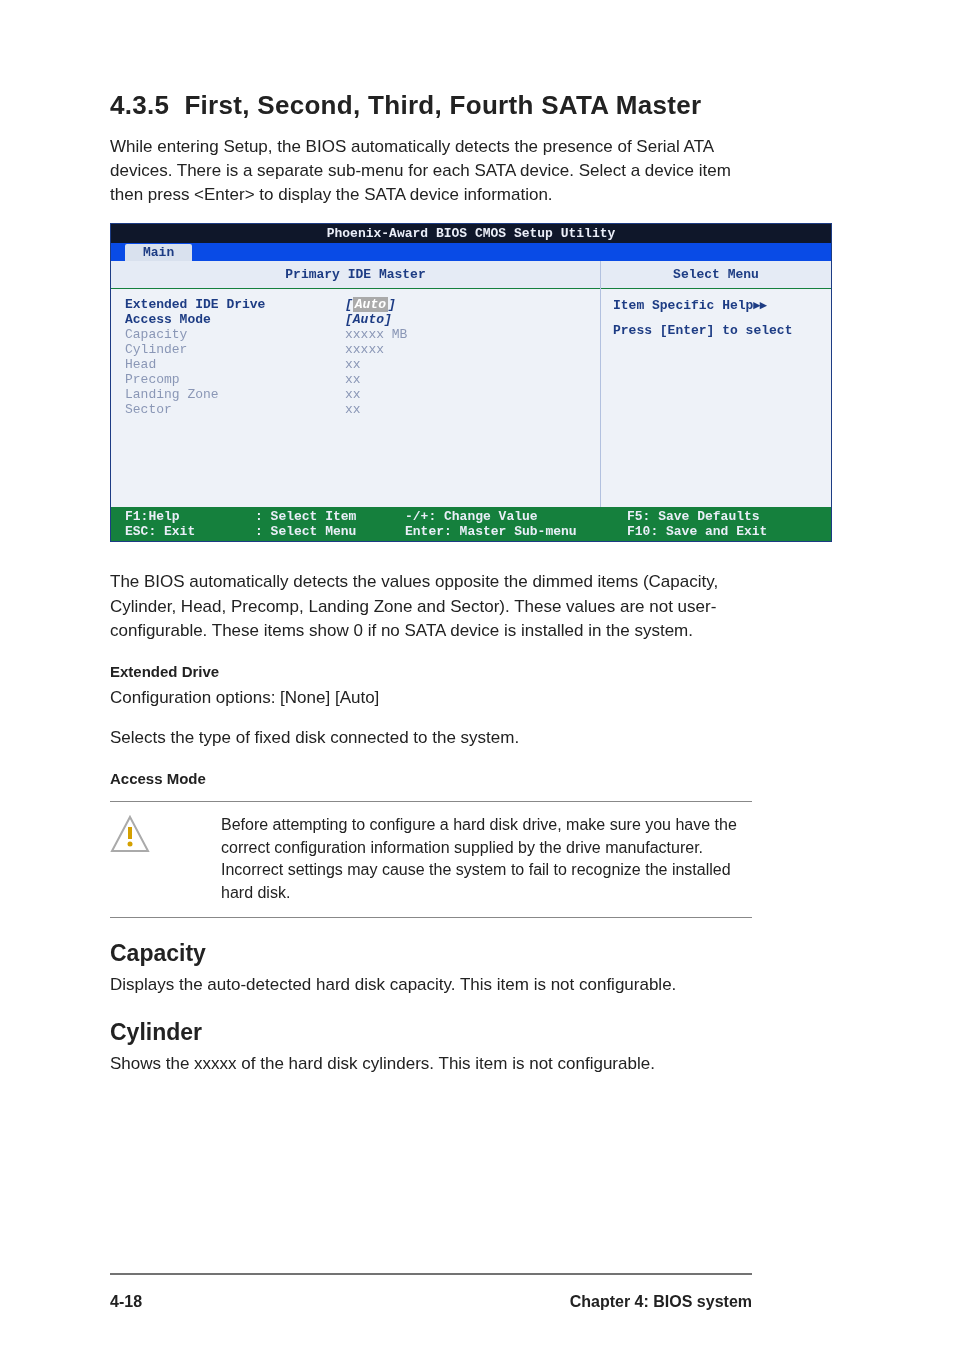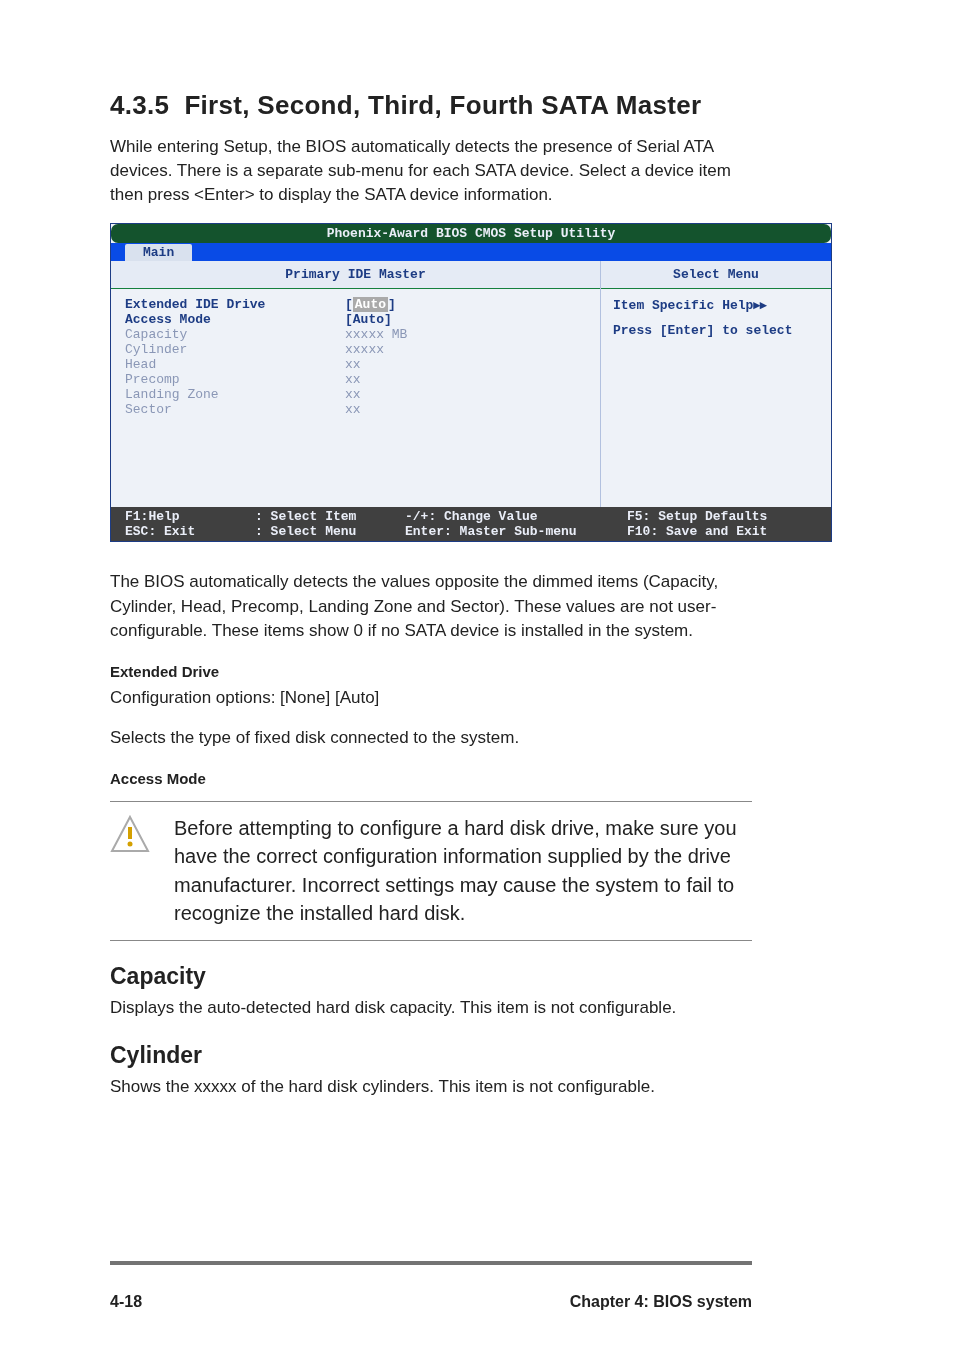"Phoenix-Award BIOS CMOS Setup Utility" .bios-titlebar { background: #14532d -> #0f172a; border-radius: 7px -> none }
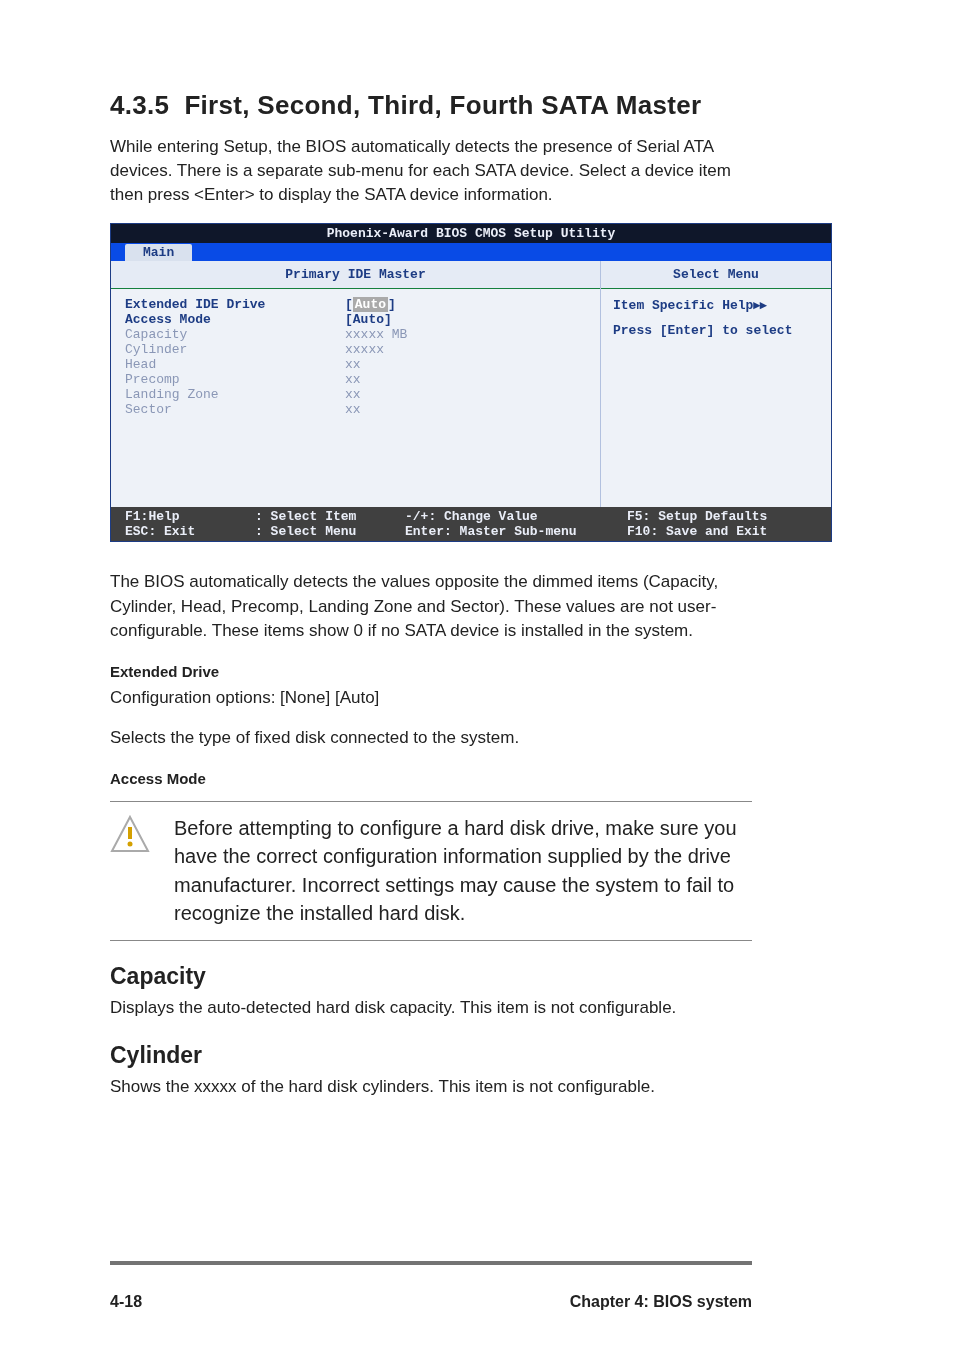"[ Auto ]" .bracket { font-style: none -> italic }
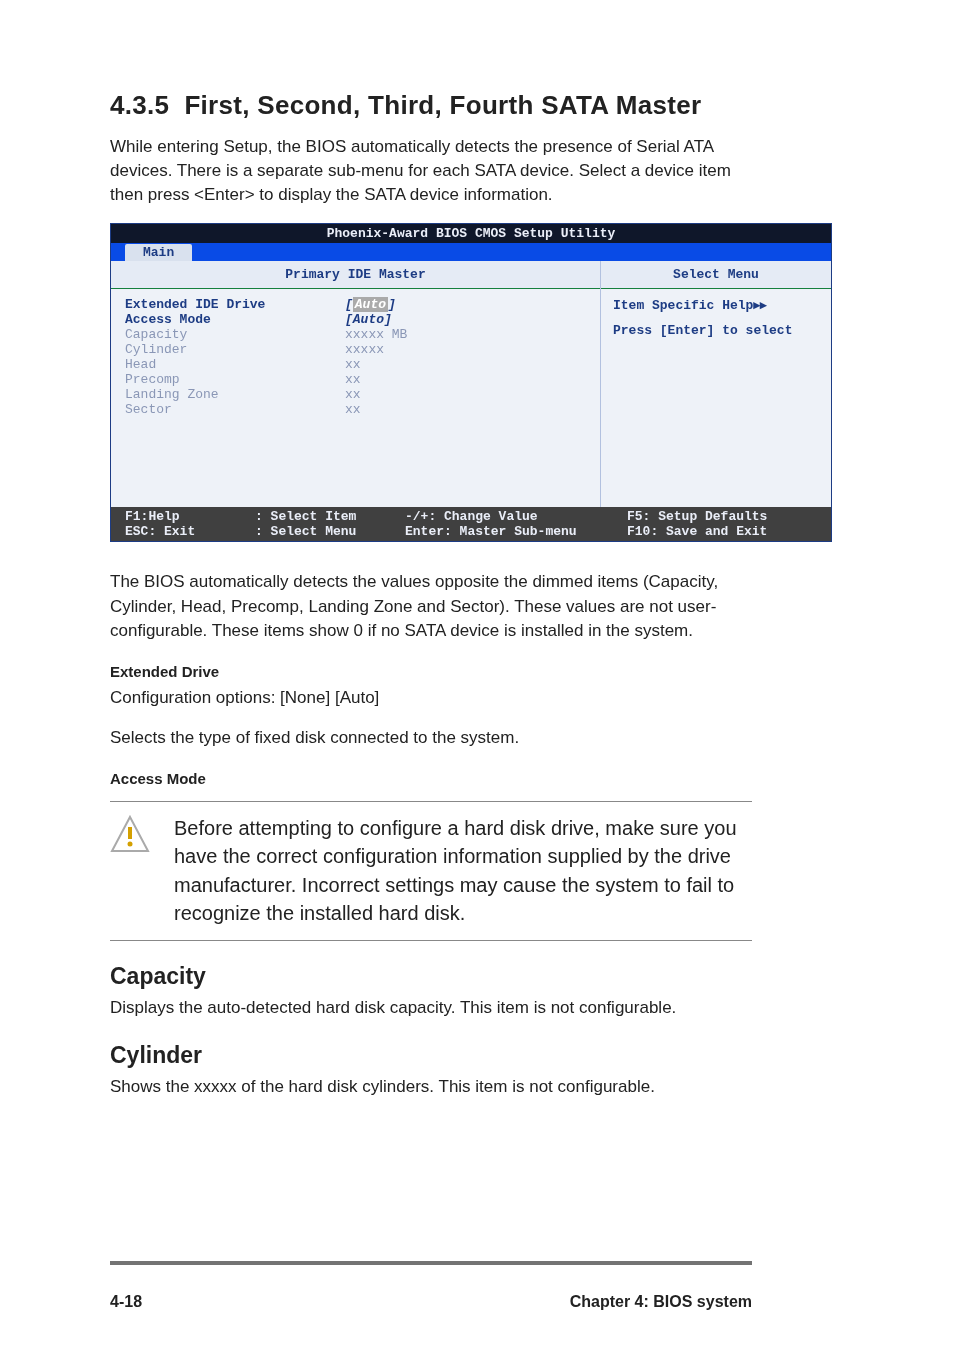"F1:Help" .bios-footer { background: #404040 -> #15803d }
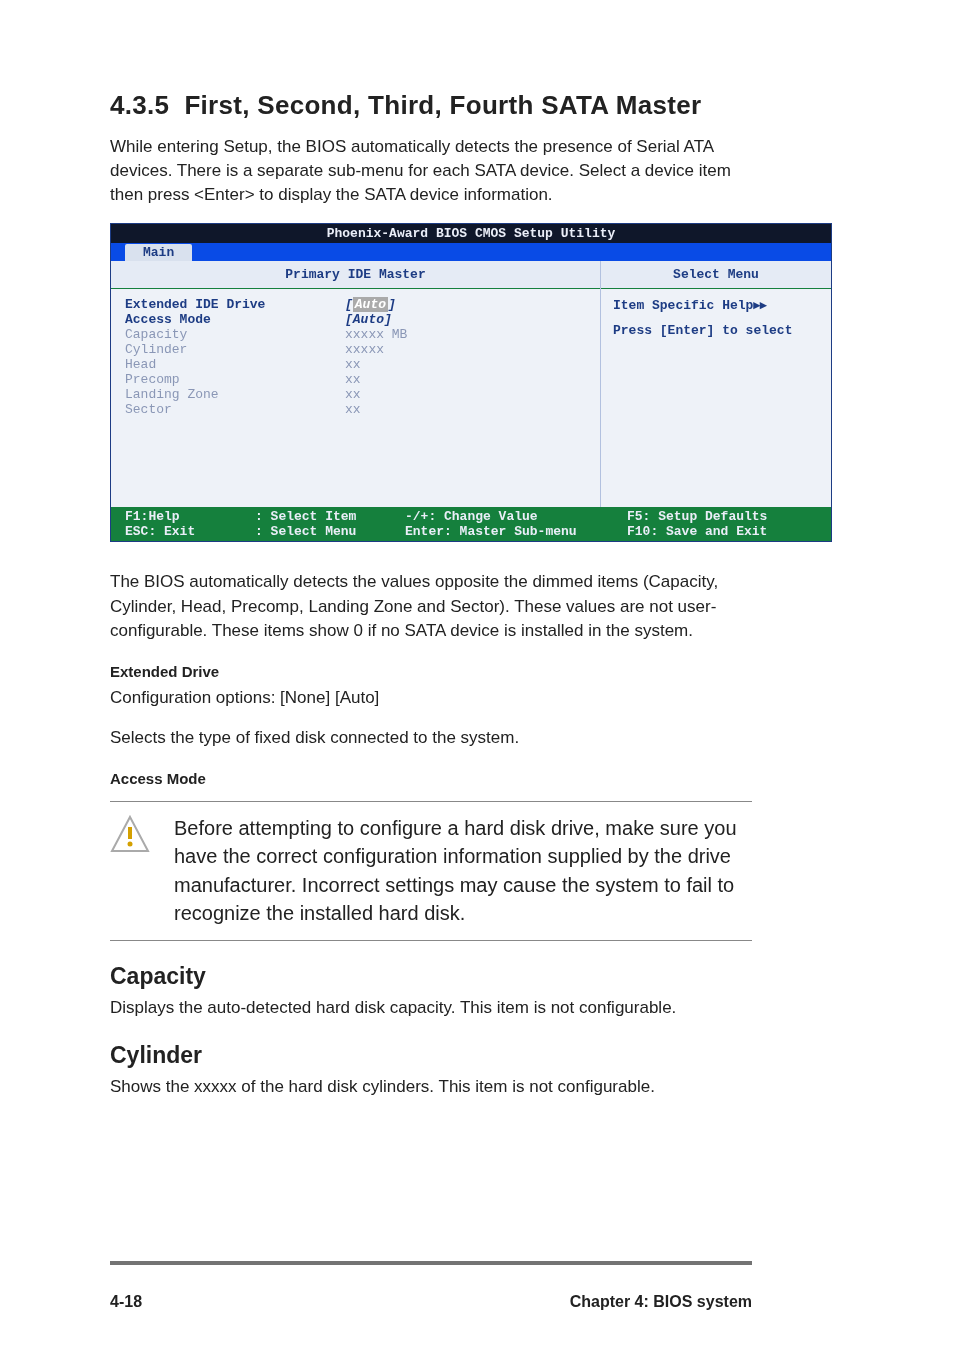"F5: Setup Defaults" div { text: Setup -> Save }
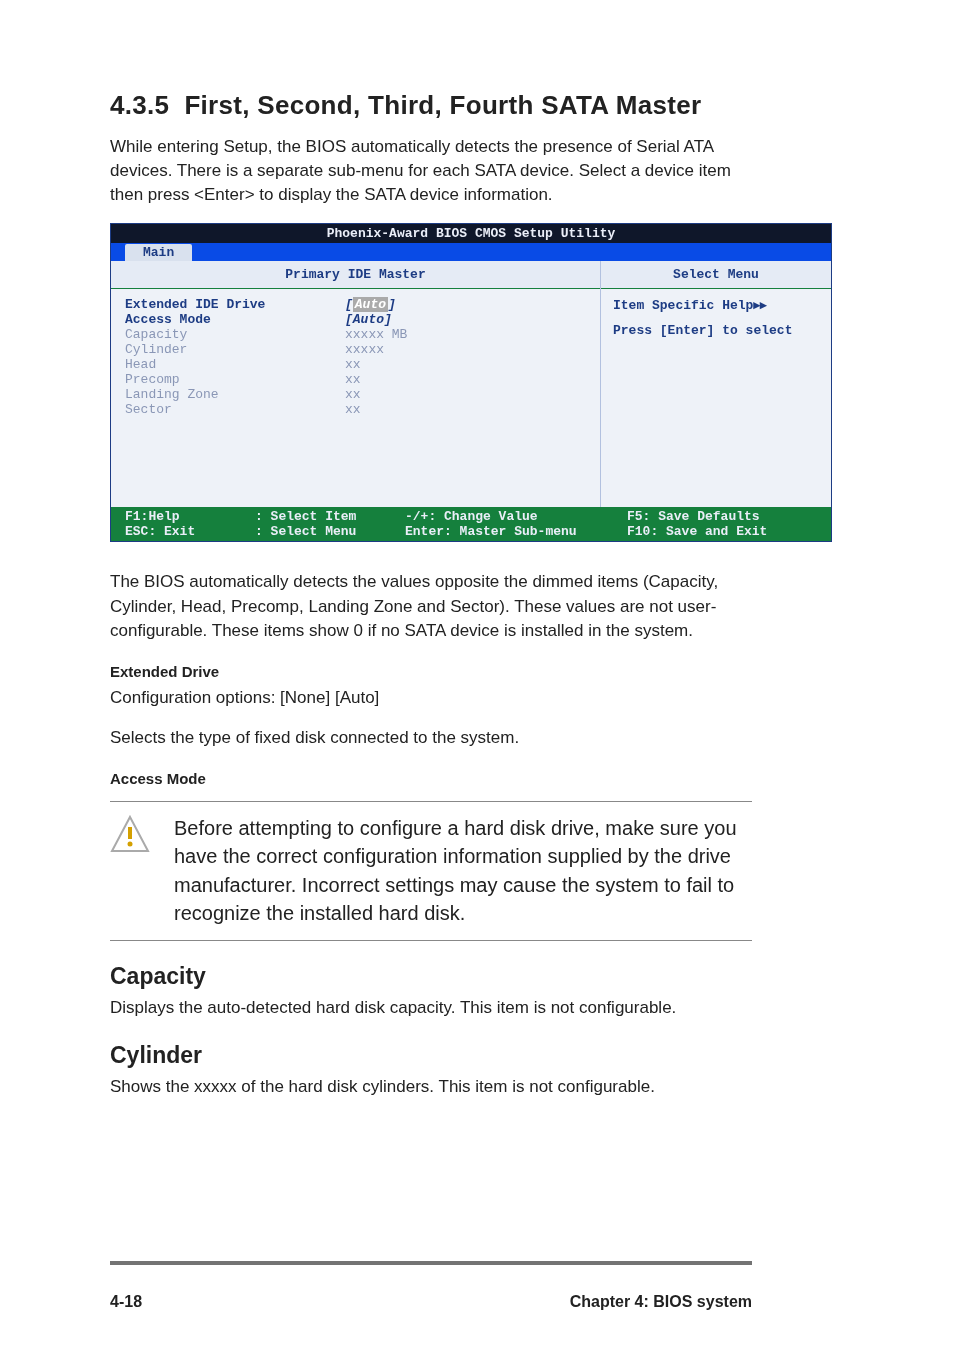"Before attempting to configure a" .note-text { font-size: 20px -> 16px; margin-left: none -> 47px }
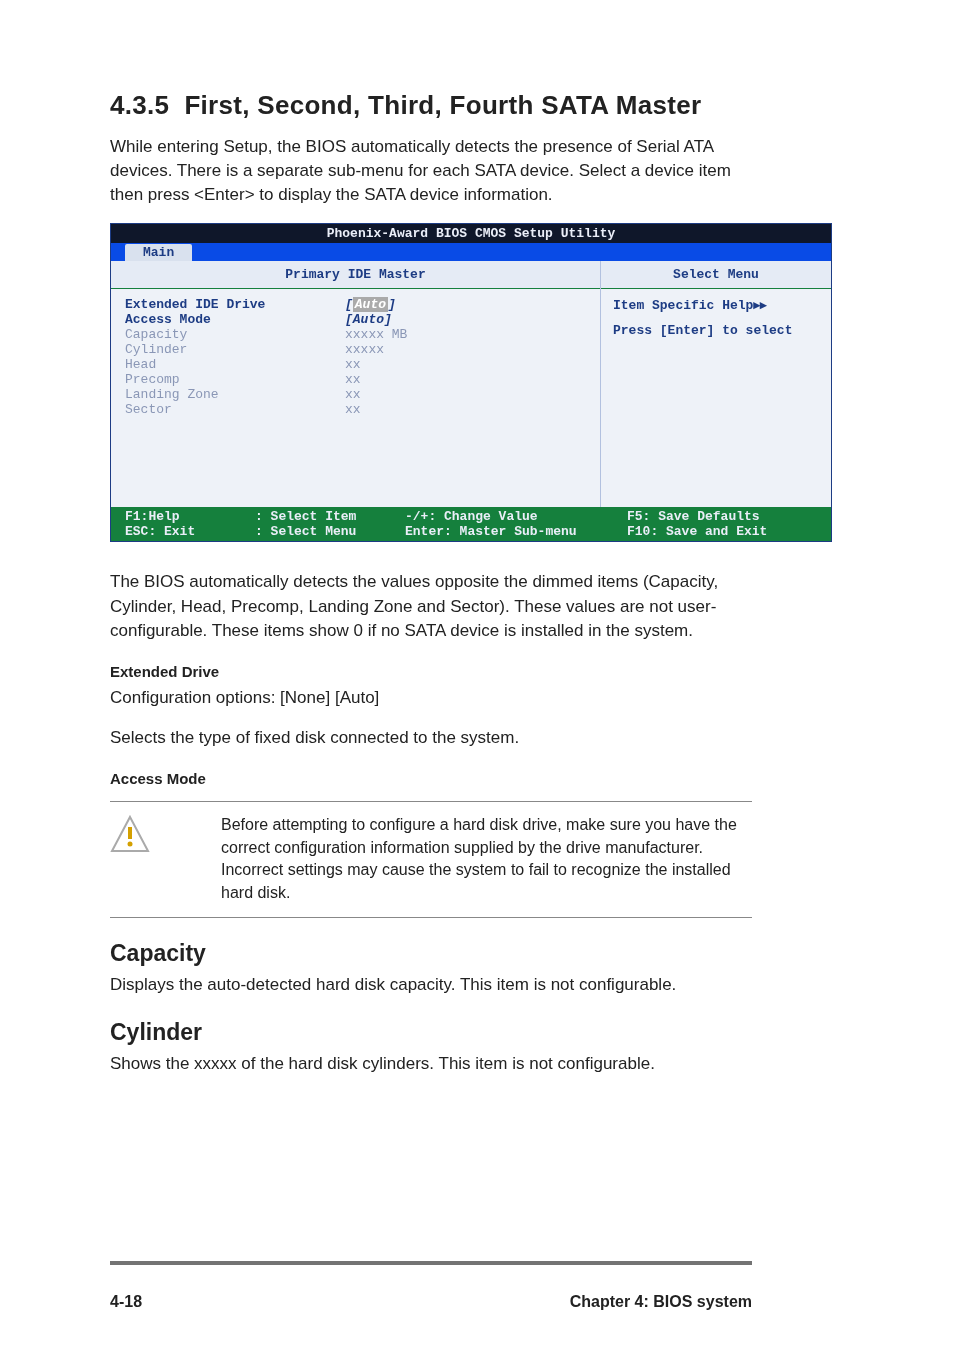"4-18" .footer { border-top: 4px solid #737373 -> 2px solid #737373; padding-top: 28px -> 18px }
